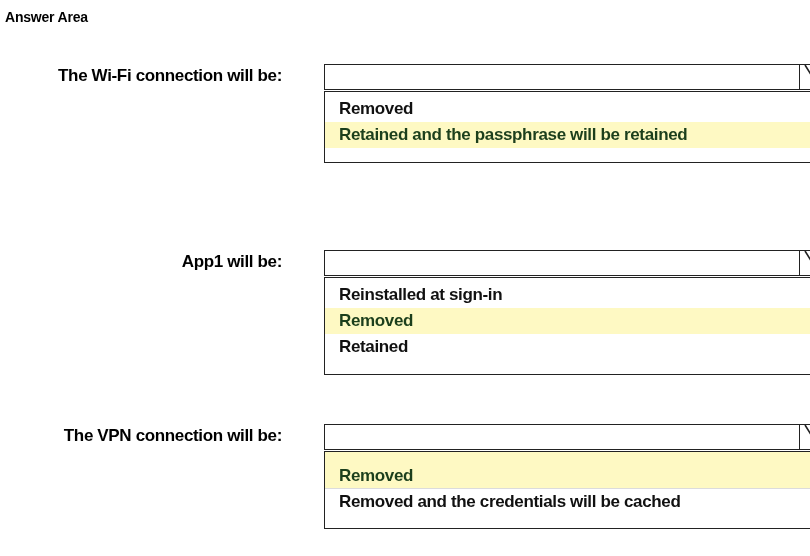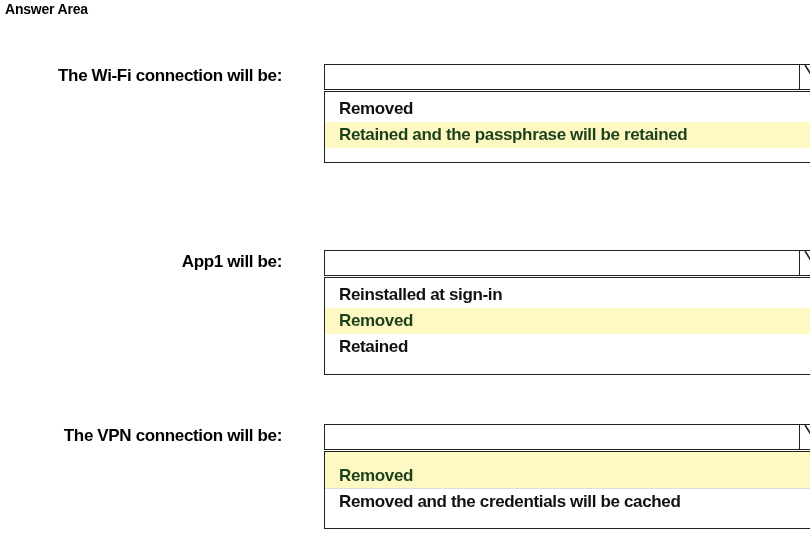"Answer Area" .answer-area-title { top: 0px -> 8px }
